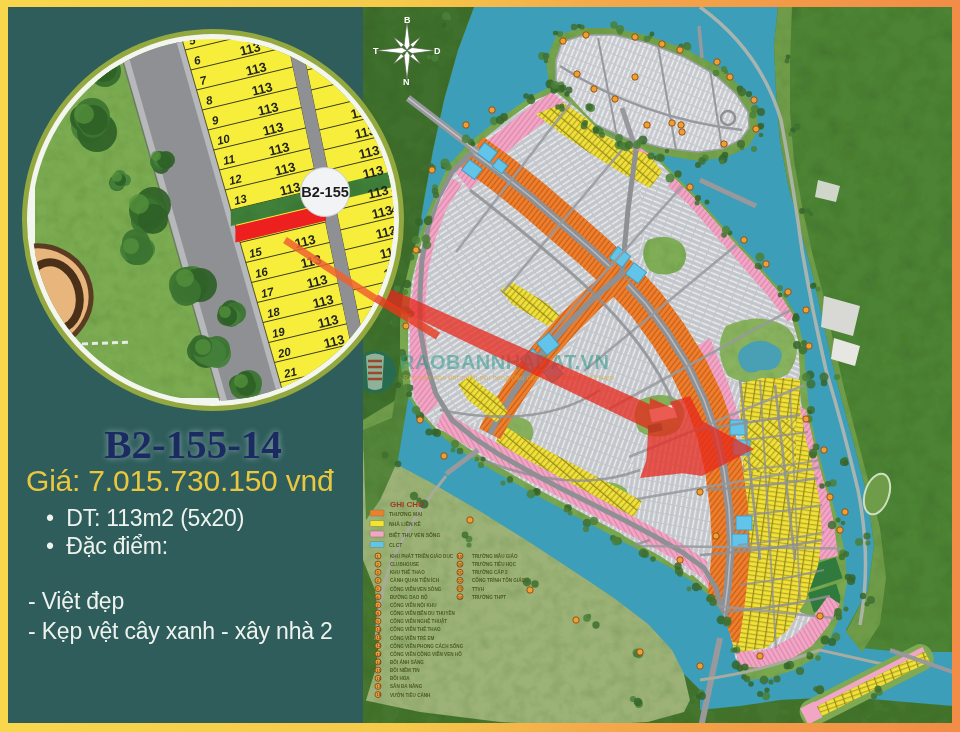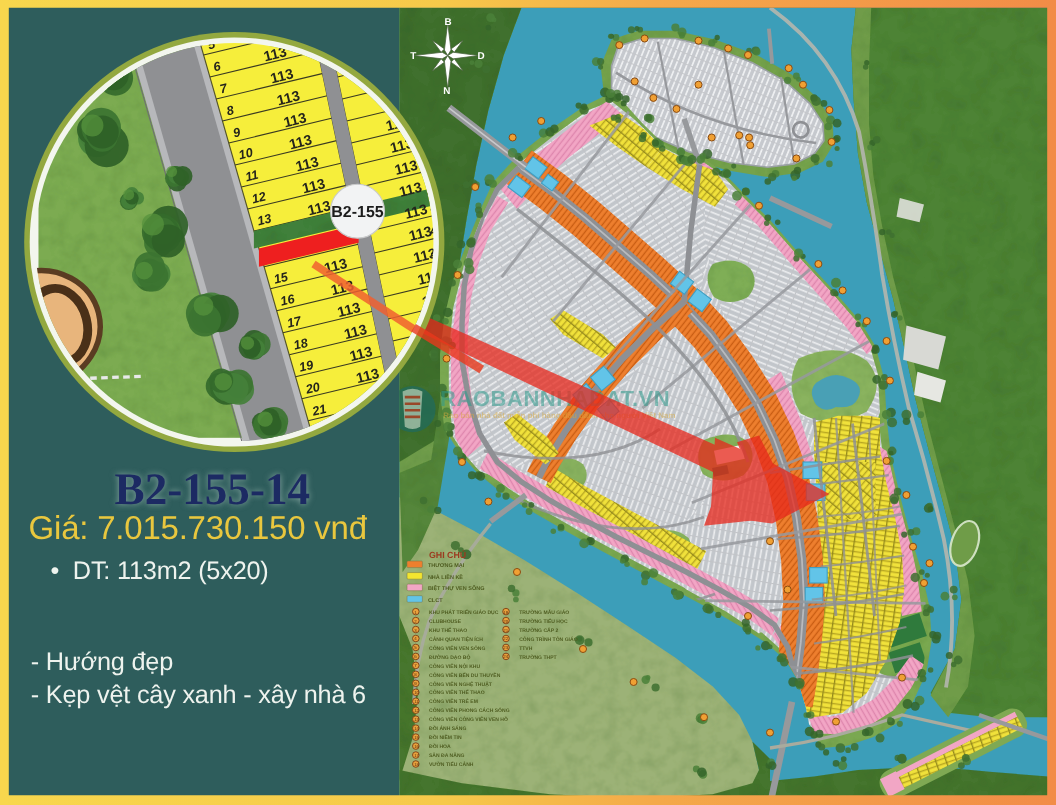"• Đặc điểm:" div { html: none -> <div>•&nbsp; Đặc điểm:</div> }
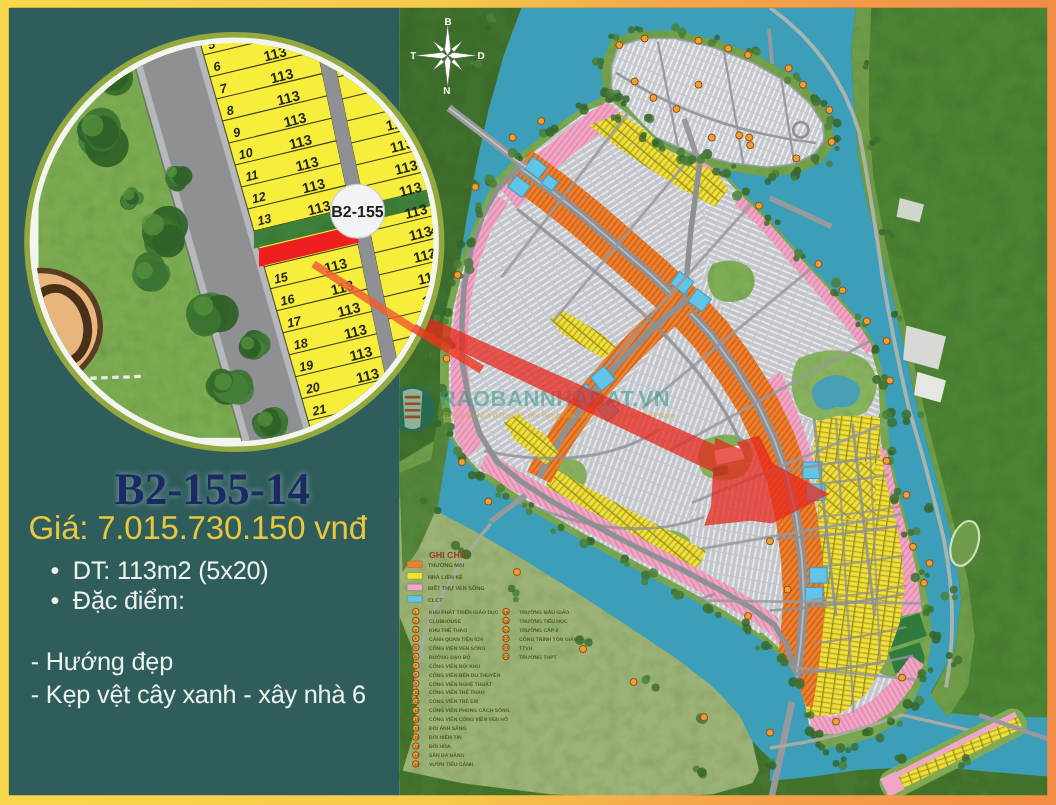"- Hướng đẹp" div { text: Hướng -> Việt }
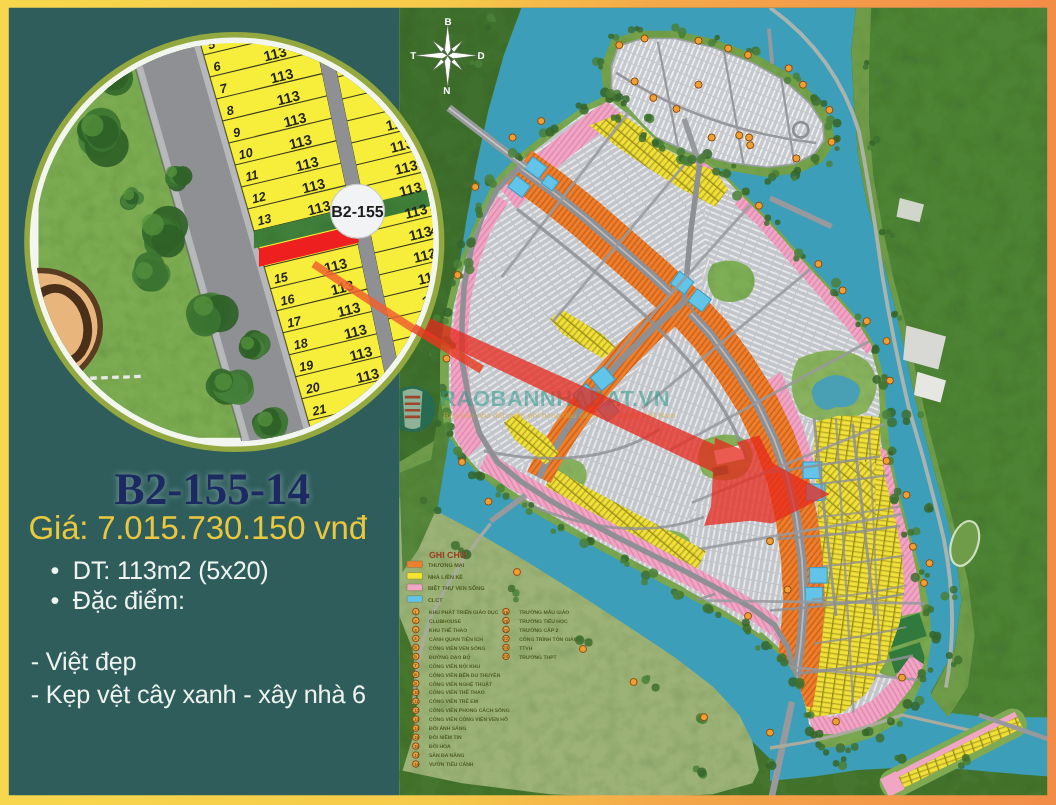"- Kẹp vệt cây xanh" div { text: 6 -> 2 }
